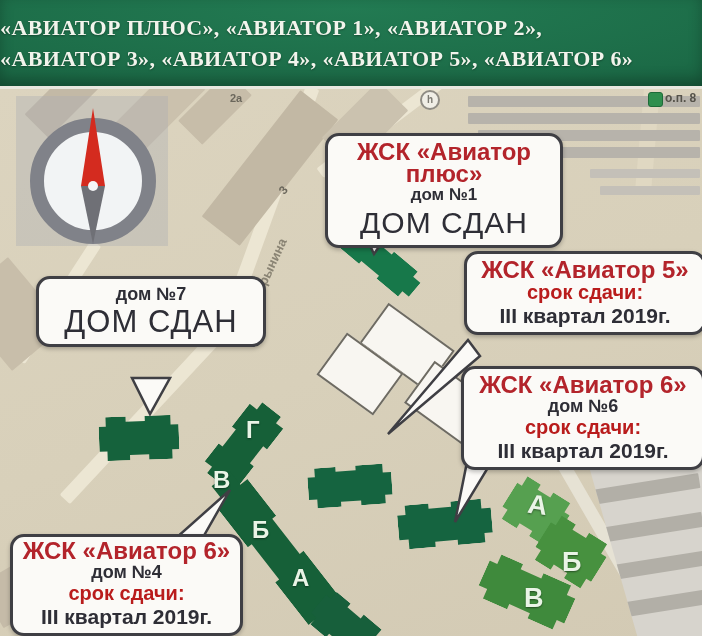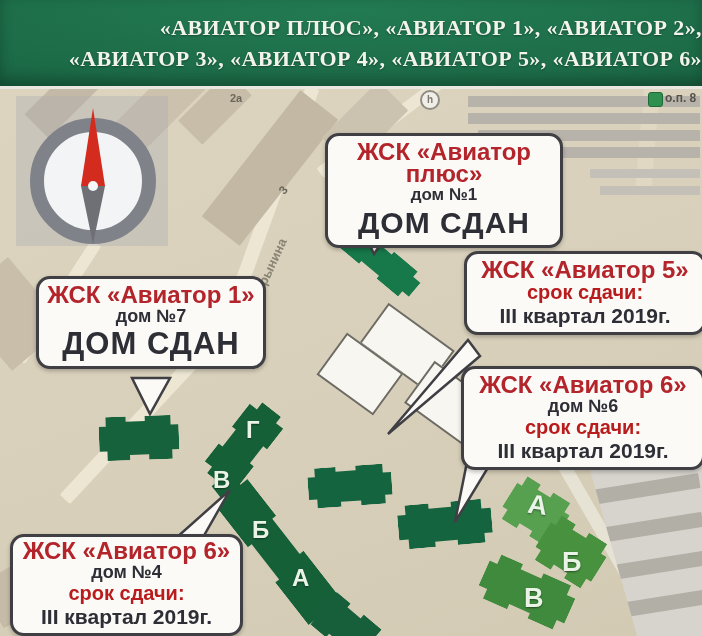"«АВИАТОР ПЛЮС», «АВИАТОР 1», «АВИАТОР" .header { align-items: flex-end -> flex-start }
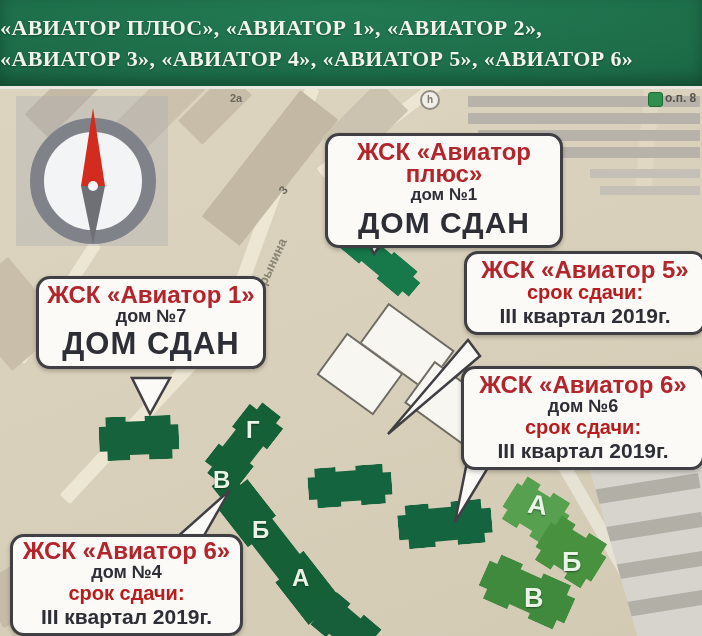"ДОМ СДАН" .callout .s { font-weight: bold -> normal }
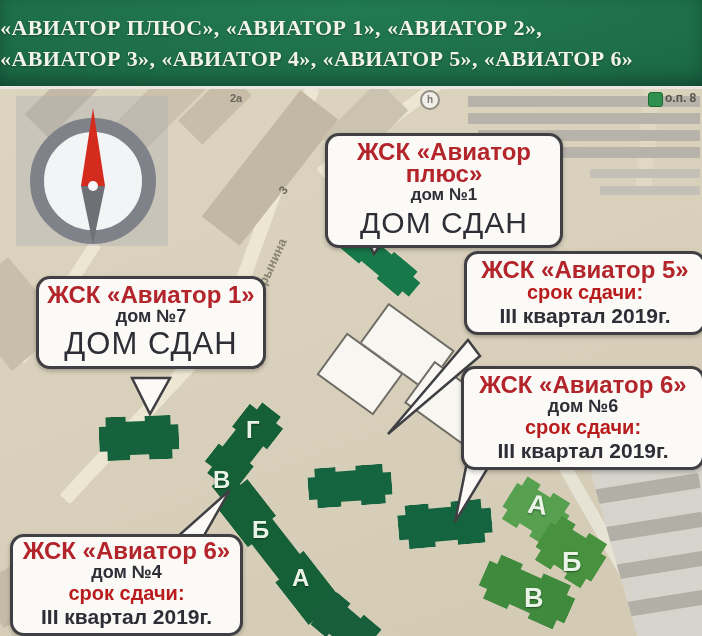"ЖСК «Авиатор 1»" div.t { html: <div>ЖСК «Авиатор 1»</div> -> none }
